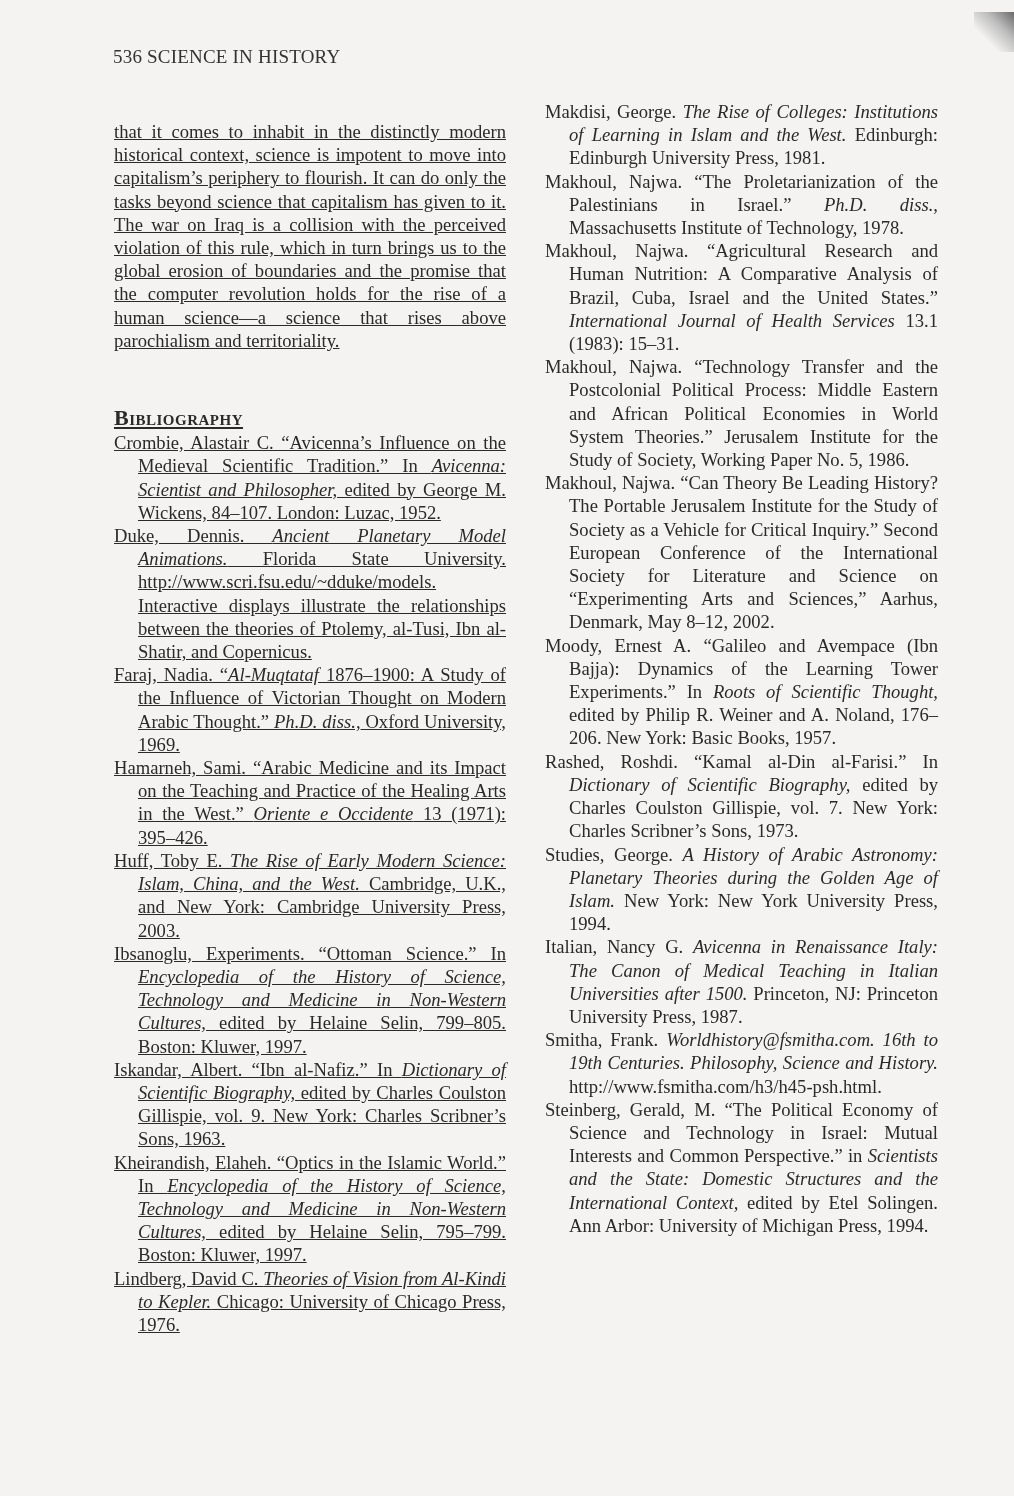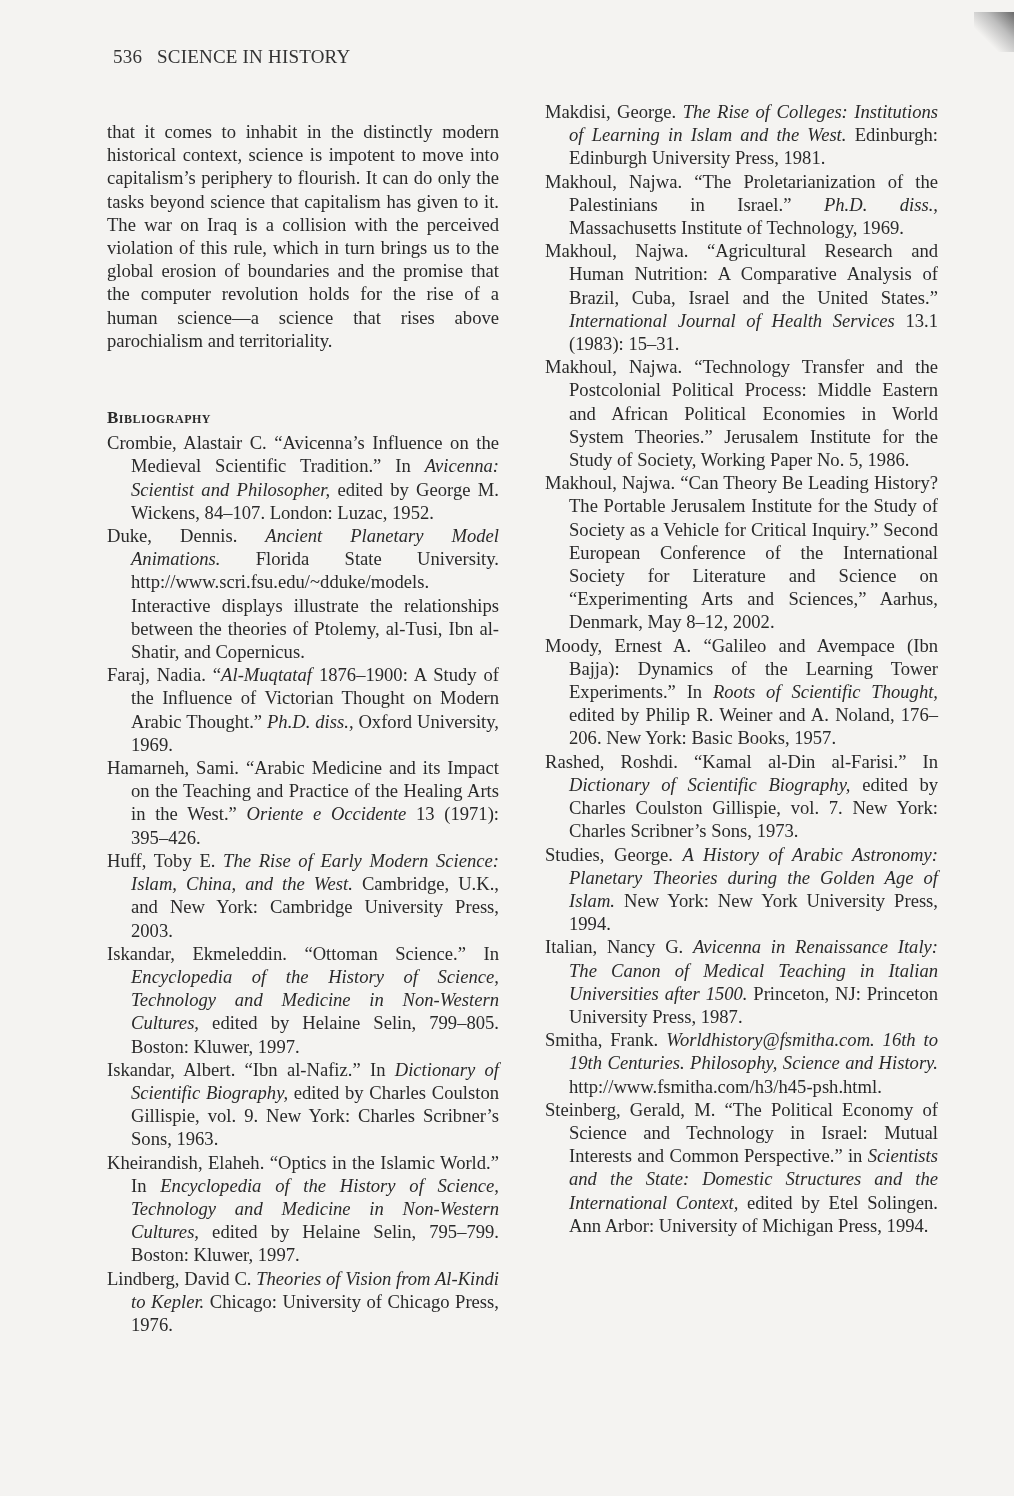"536" .running-head .pnum { margin-right: 10px -> none }
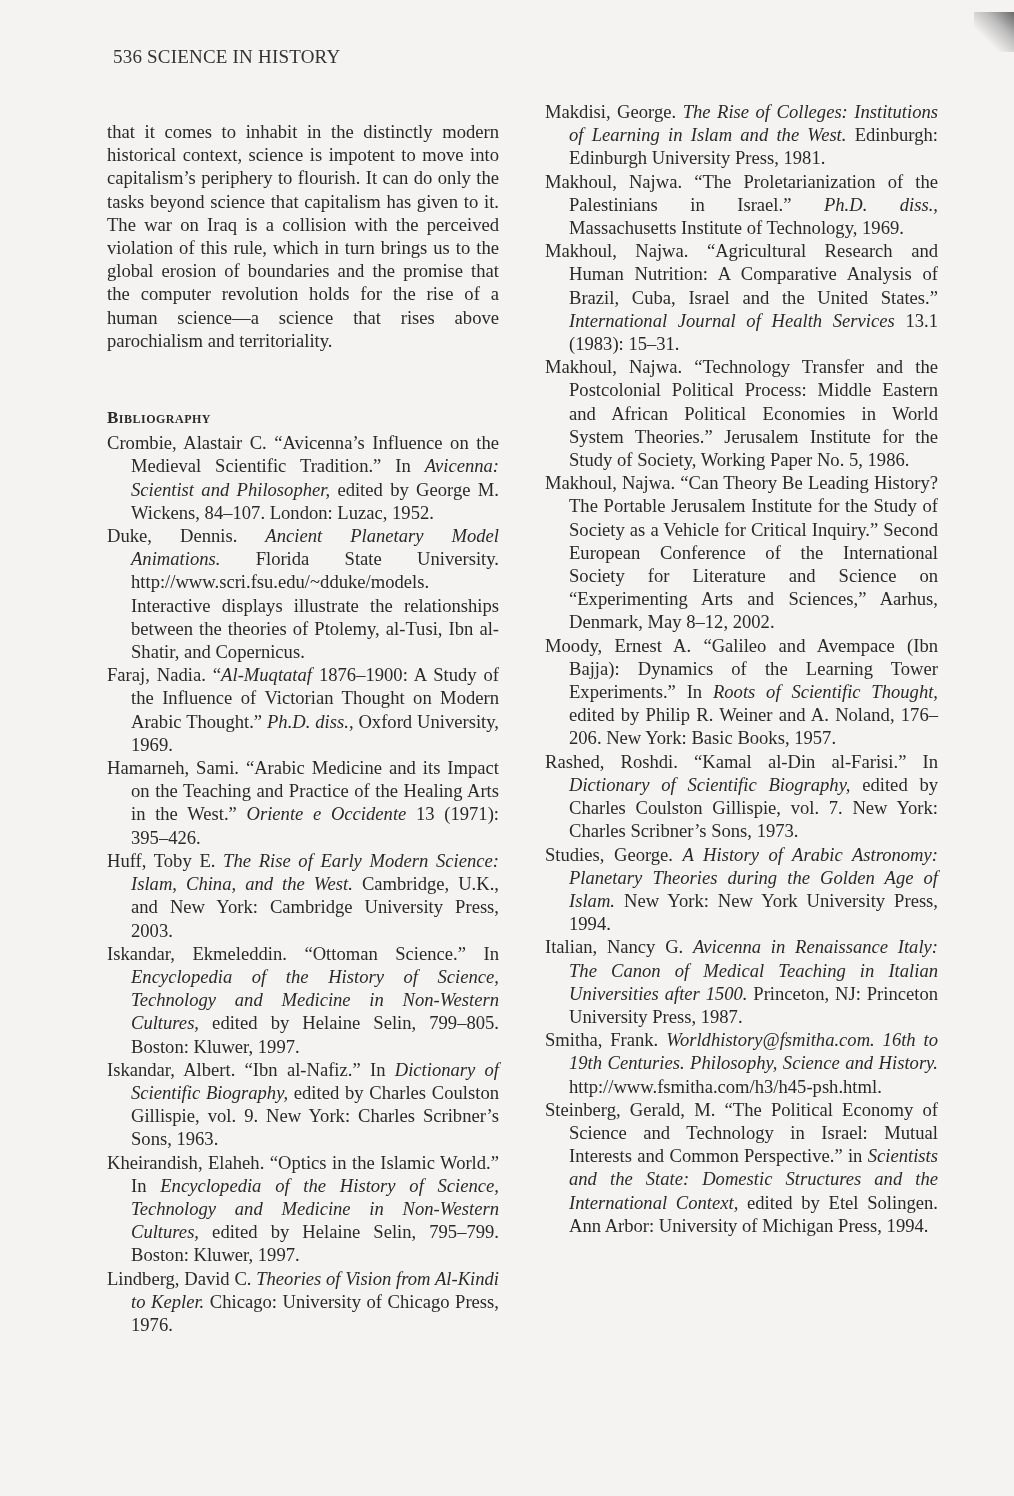"that it comes to inhabit" .col.left { left: 107px -> 114px; text-decoration: none -> underline }
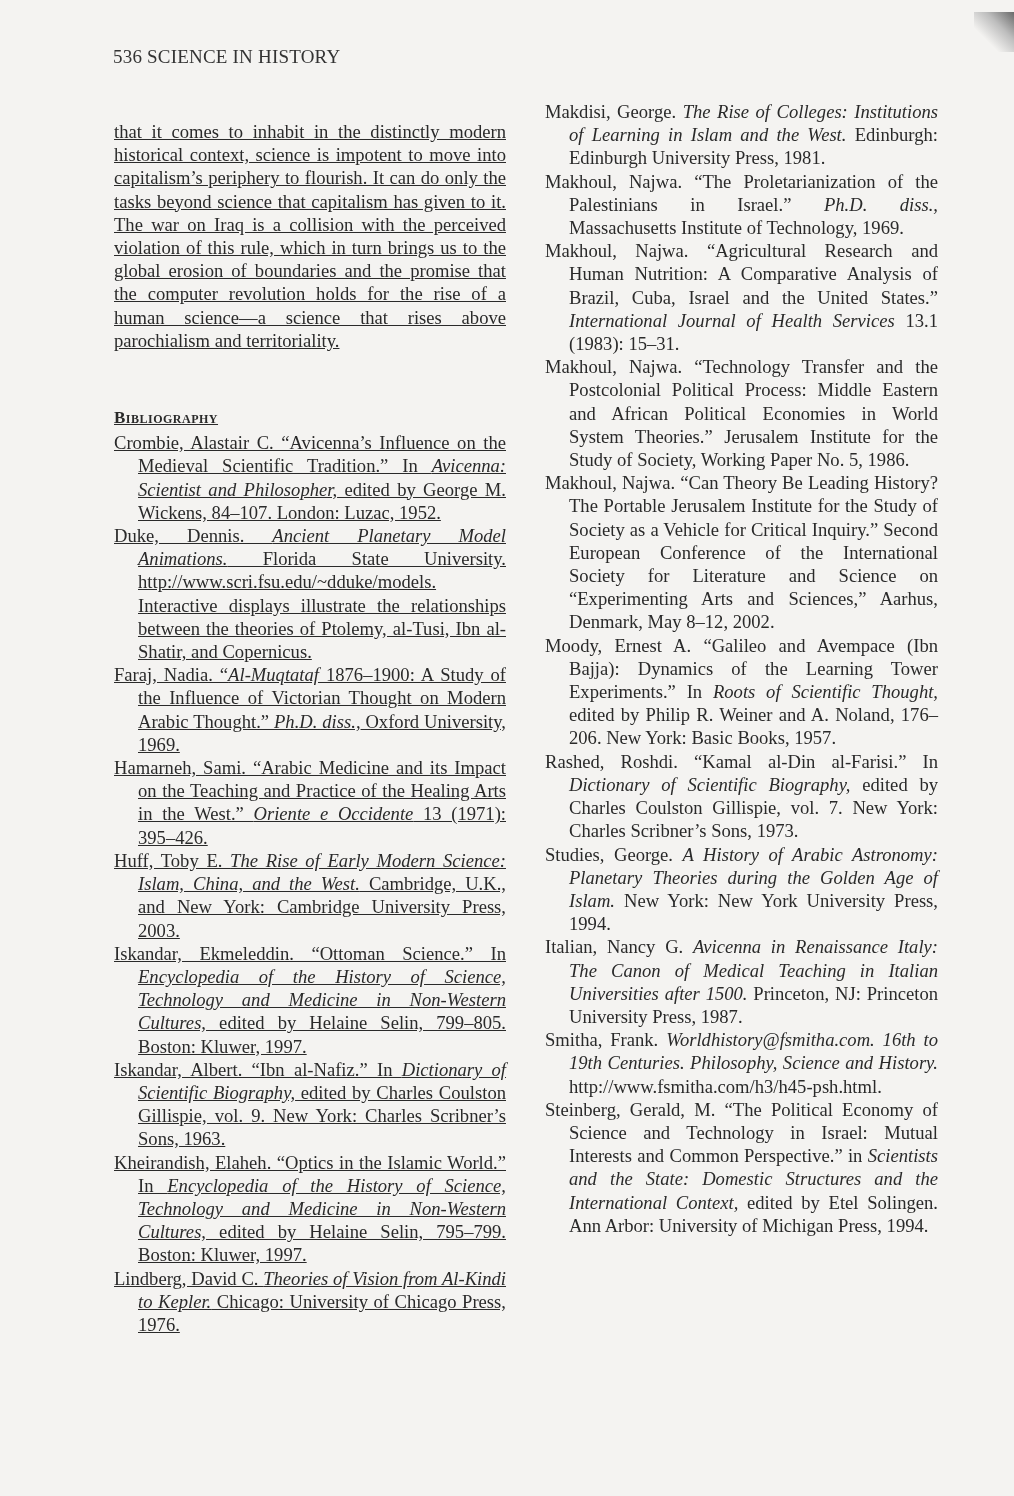"Massachusetts Institute of Technology," span { text: 1969 -> 1978 }
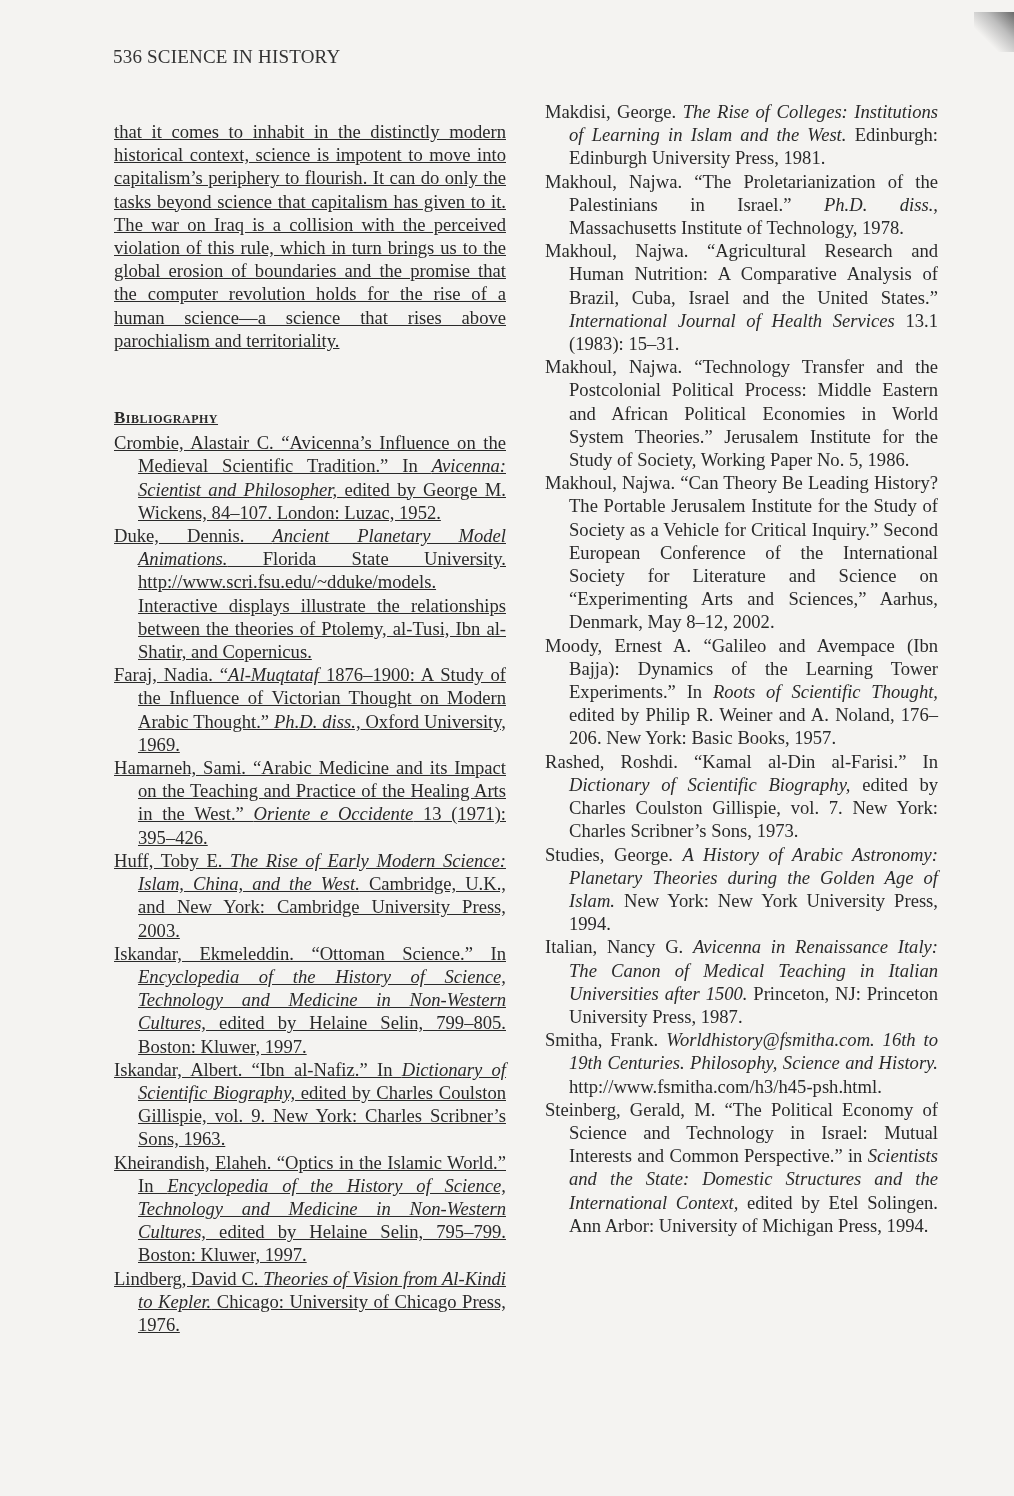"Bibliography" .bib-heading { font-size: 17px -> 22px }
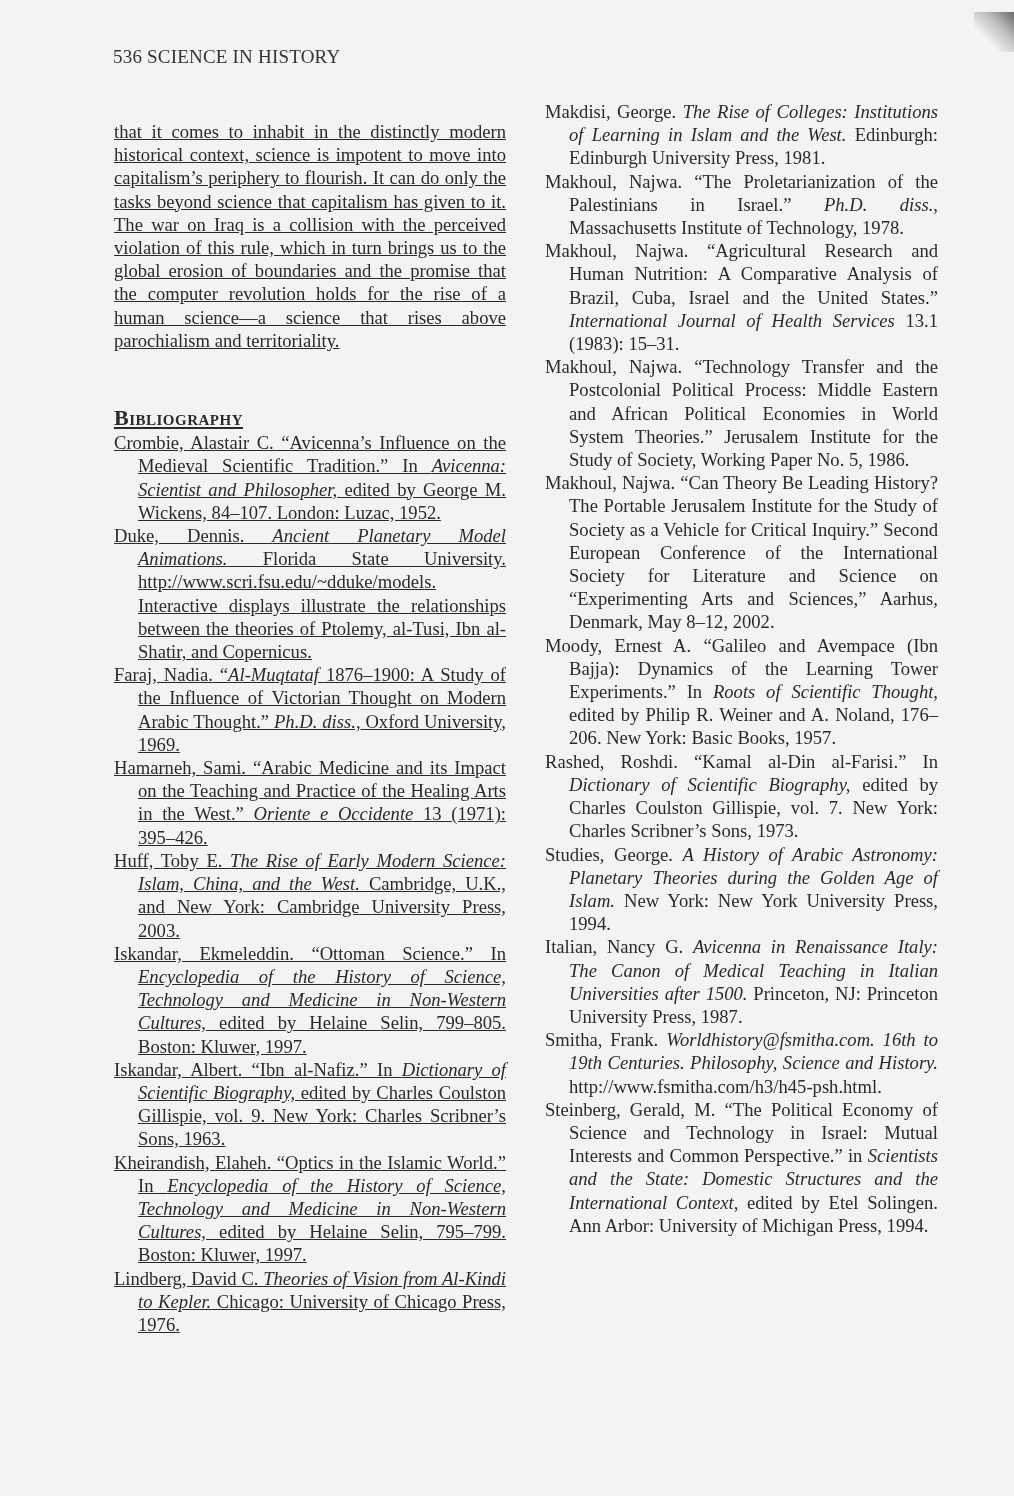"Iskandar, Ekmeleddin. “Ottoman Science.”" span { text: Iskandar, Ekmeleddin -> Ibsanoglu, Experiments }
